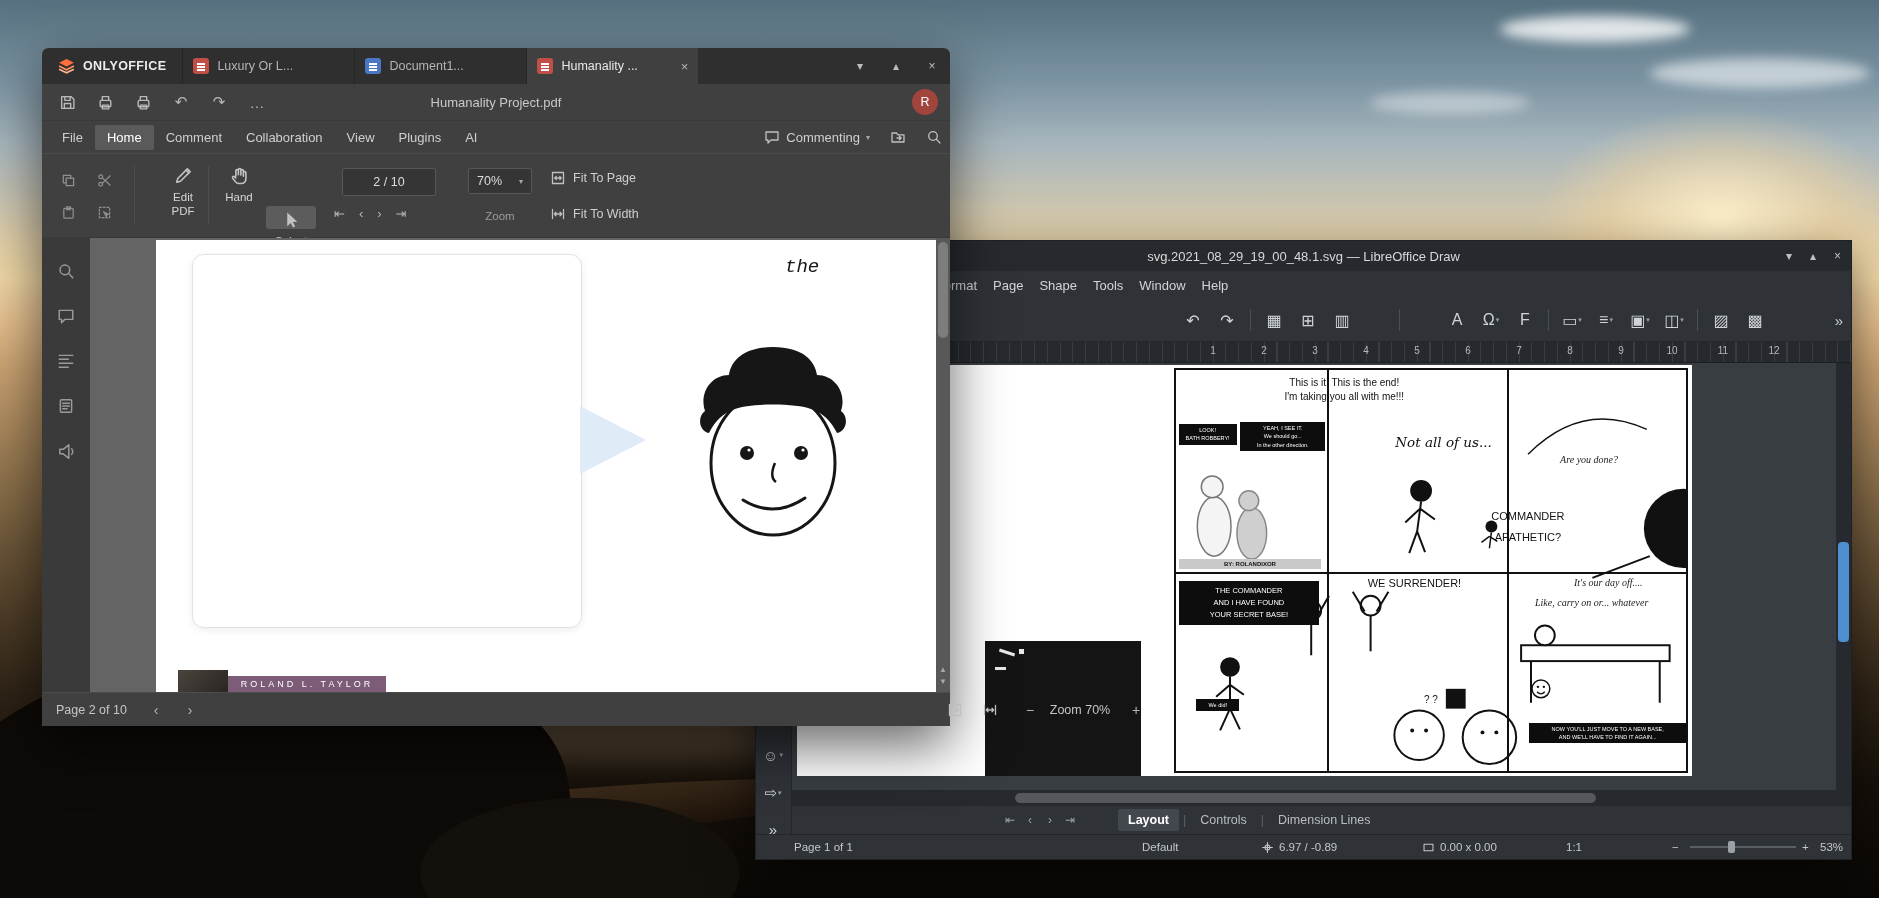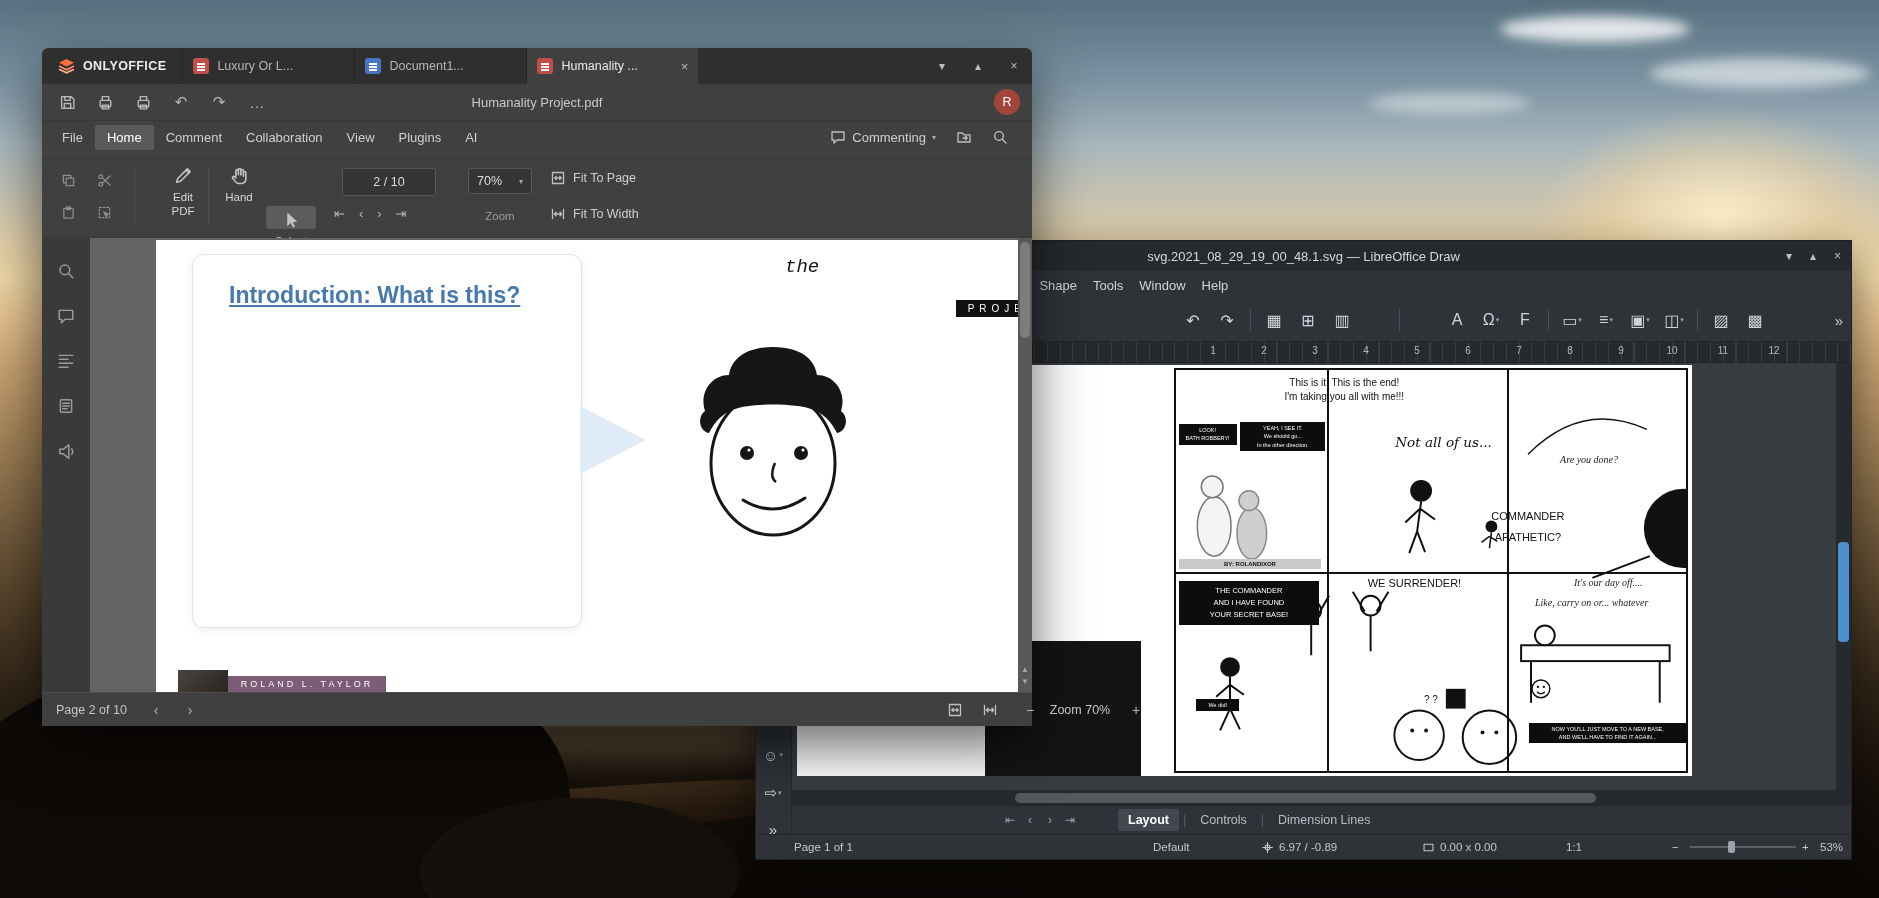"ONLYOFFICE" #oo { width: 990px -> 908px }
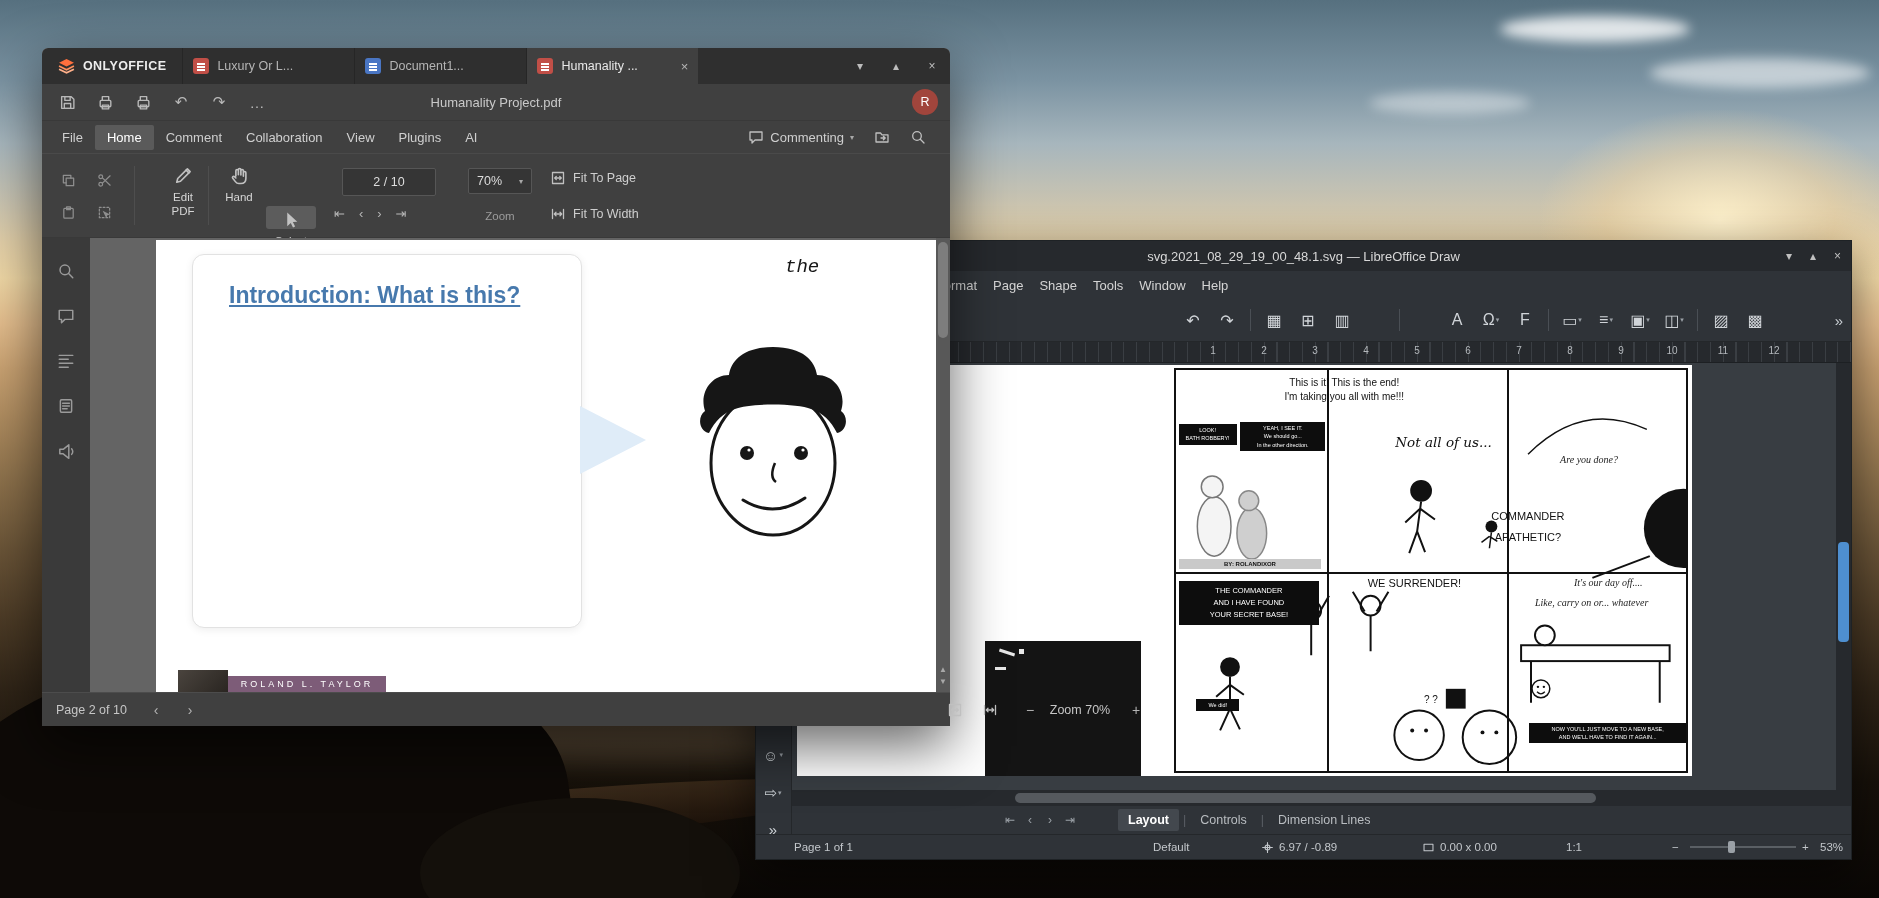"Commenting" .oo-menu-right { padding-right: 24px -> 8px }
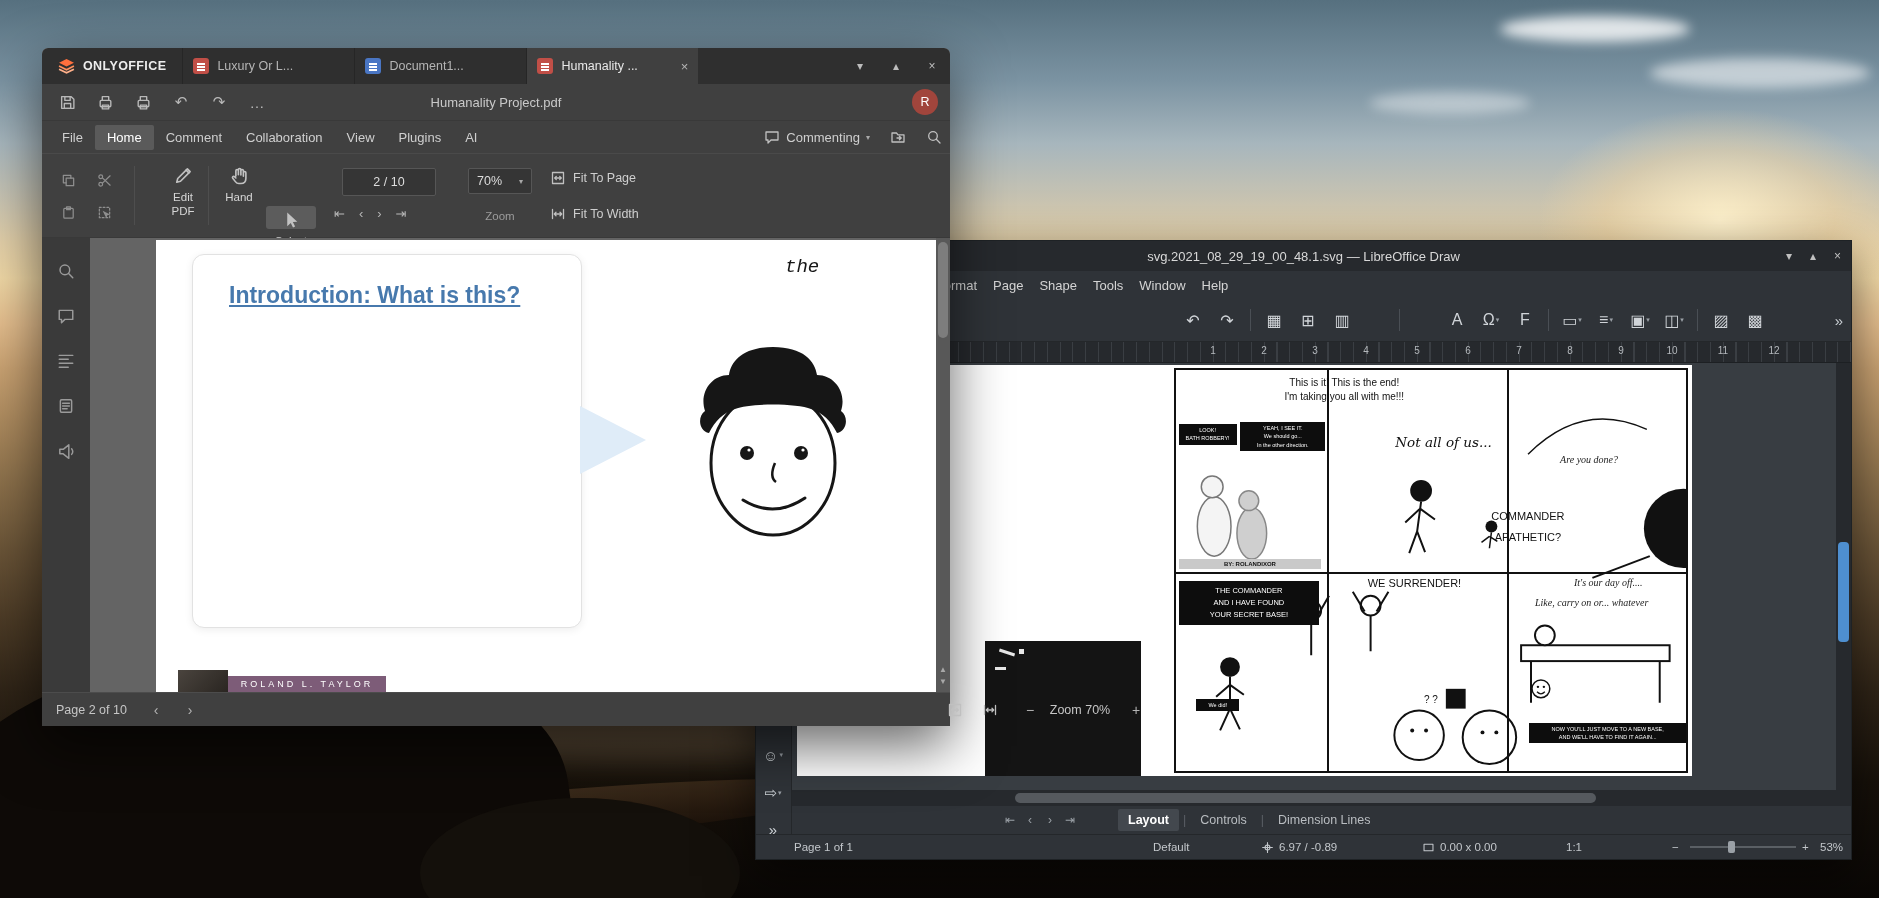"Introduction: What is this?" div.pg-heading { html: <div>Introduction: What is this?</div> -> none }
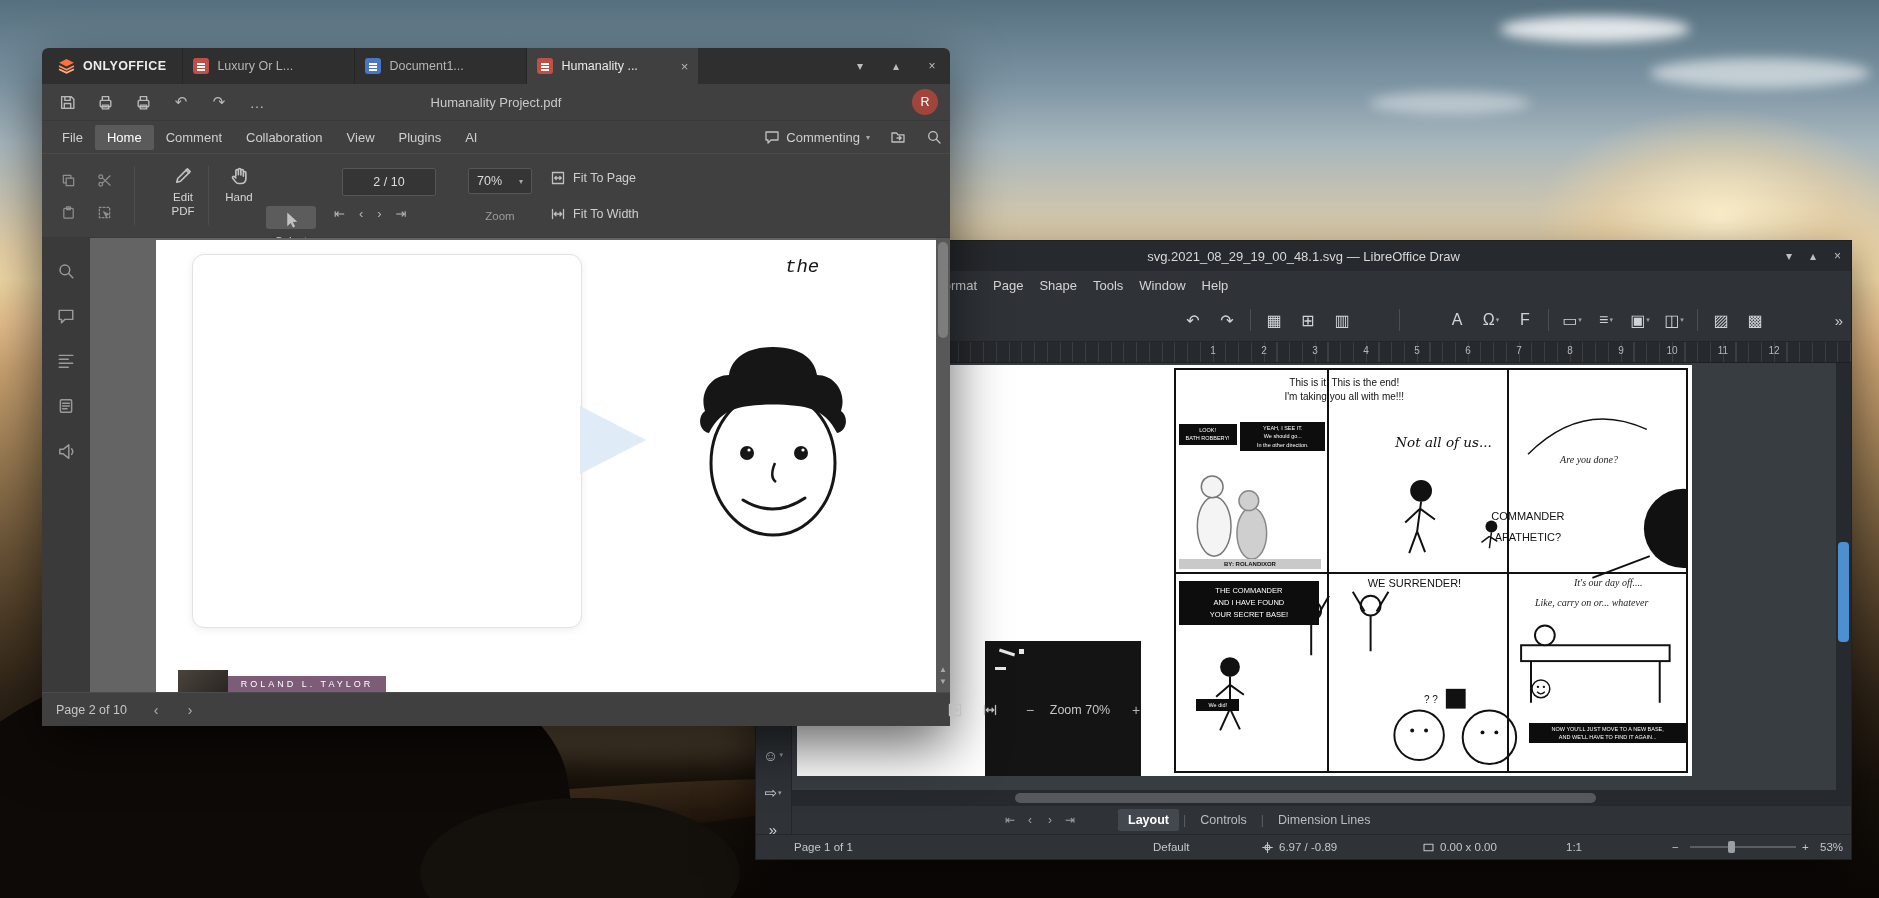"Default" span.ds { left: 397px -> 386px }
